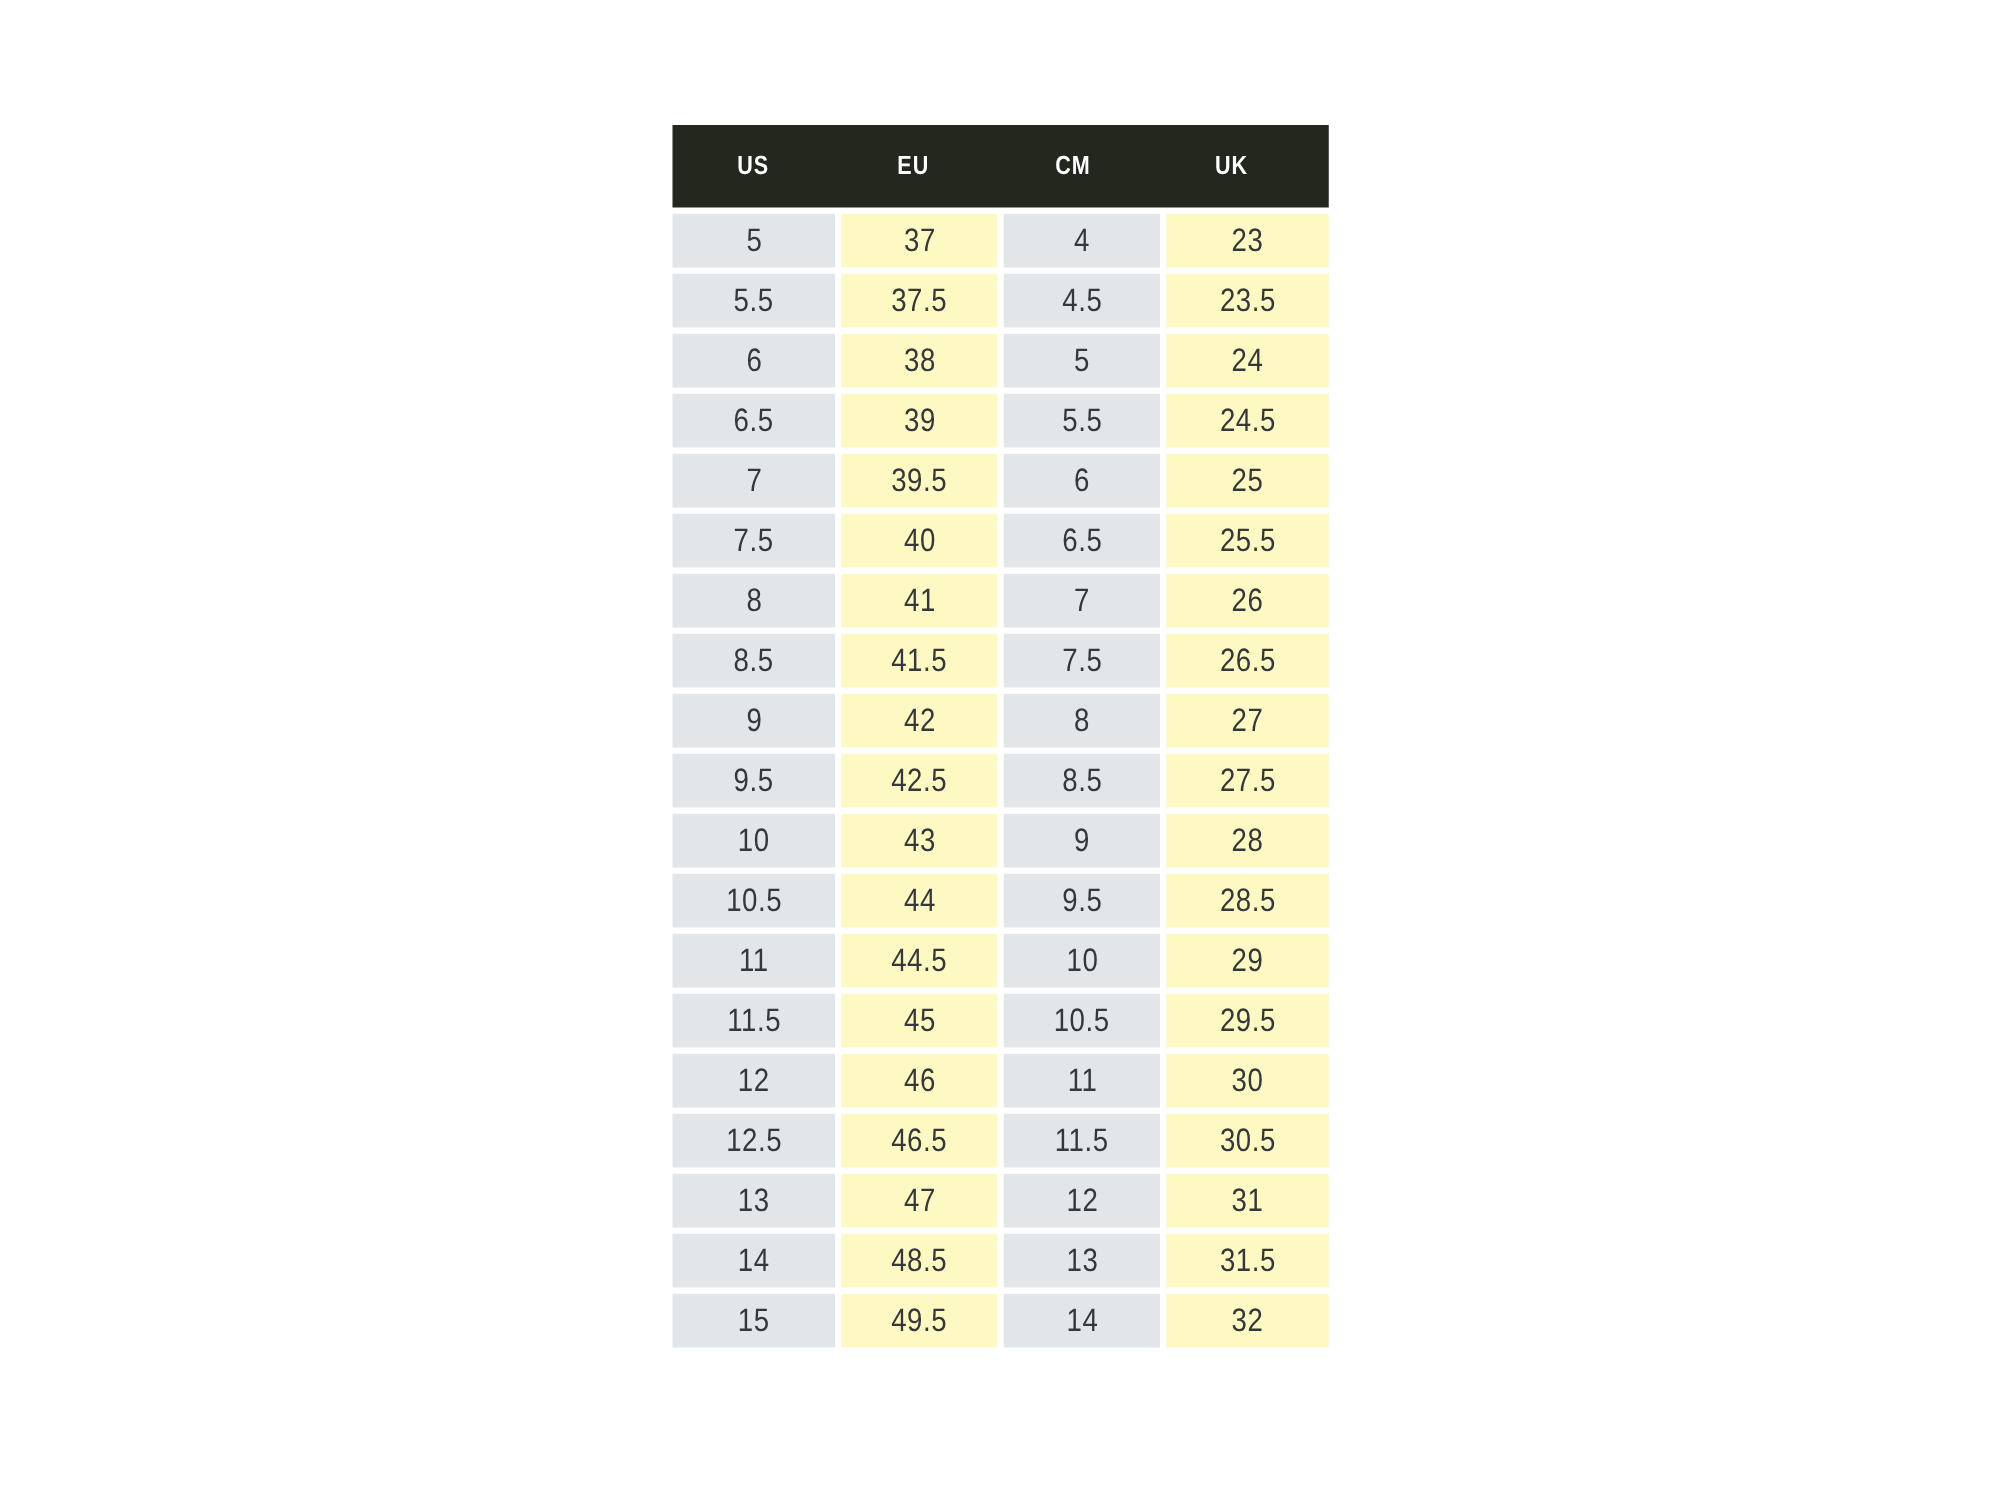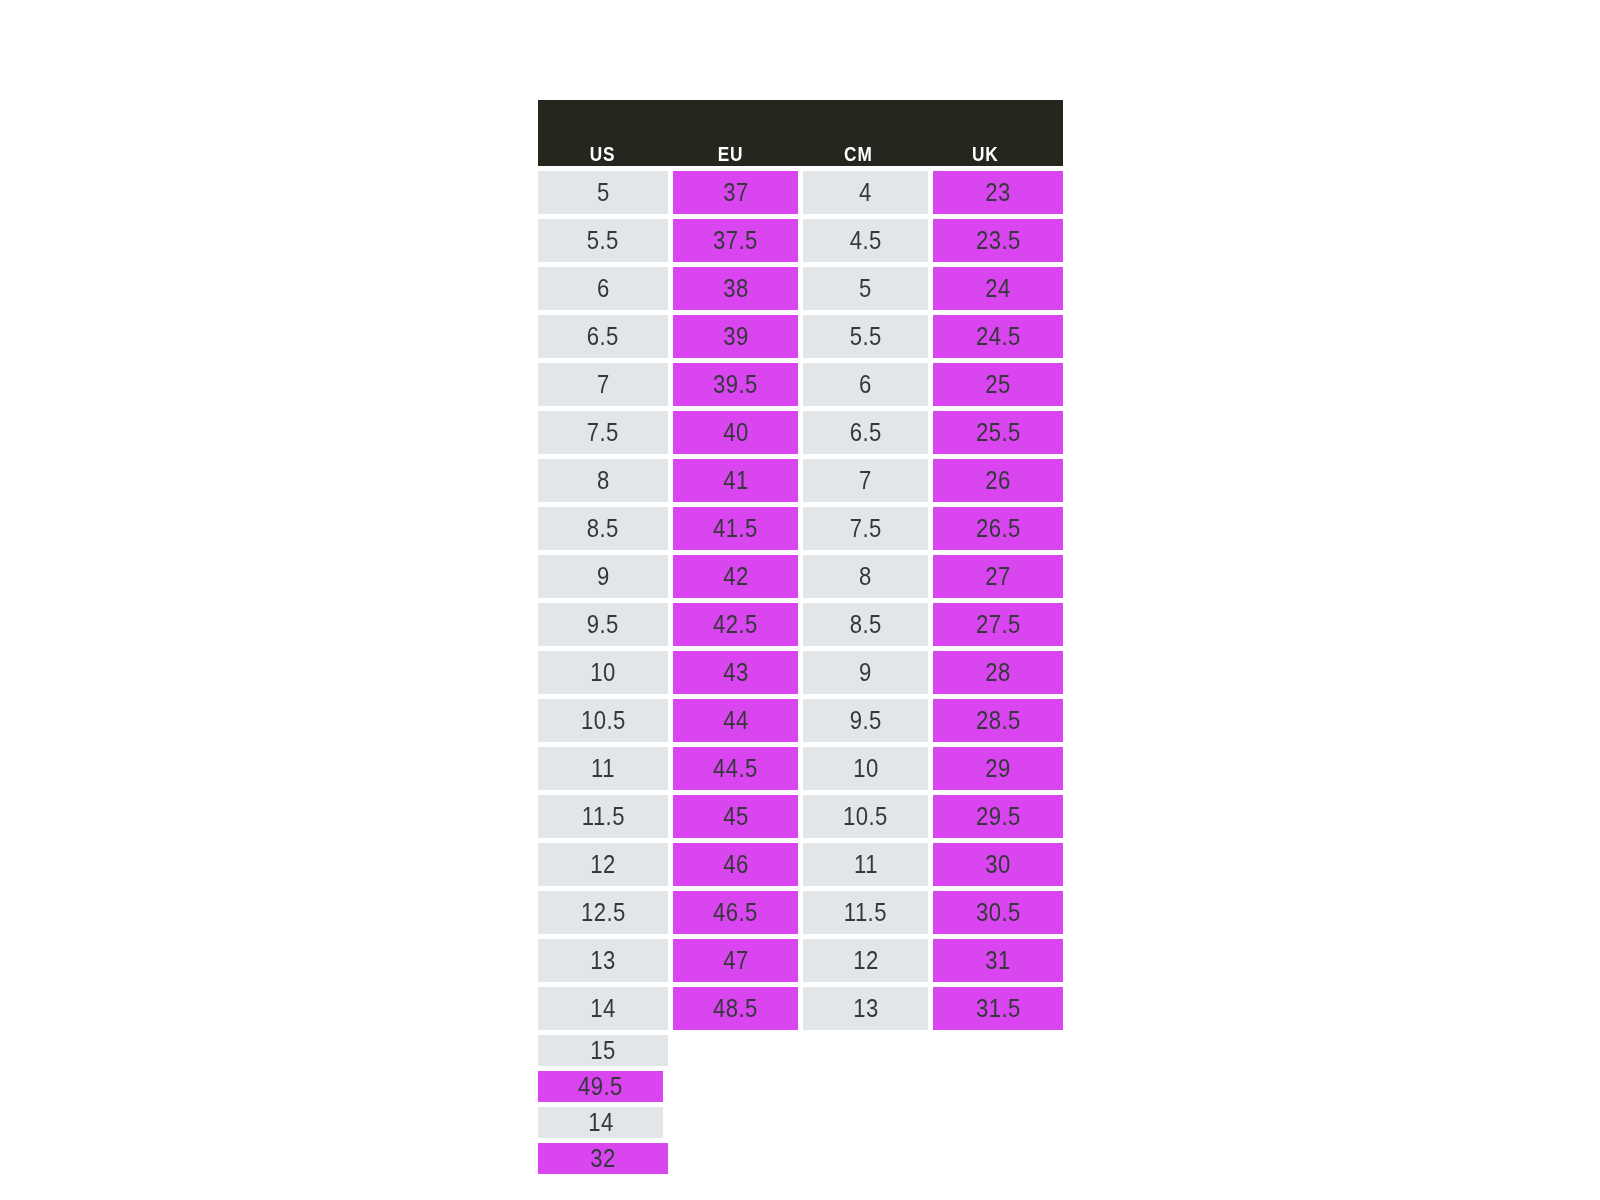"US" .header-cell { align-items: flex-end -> center }
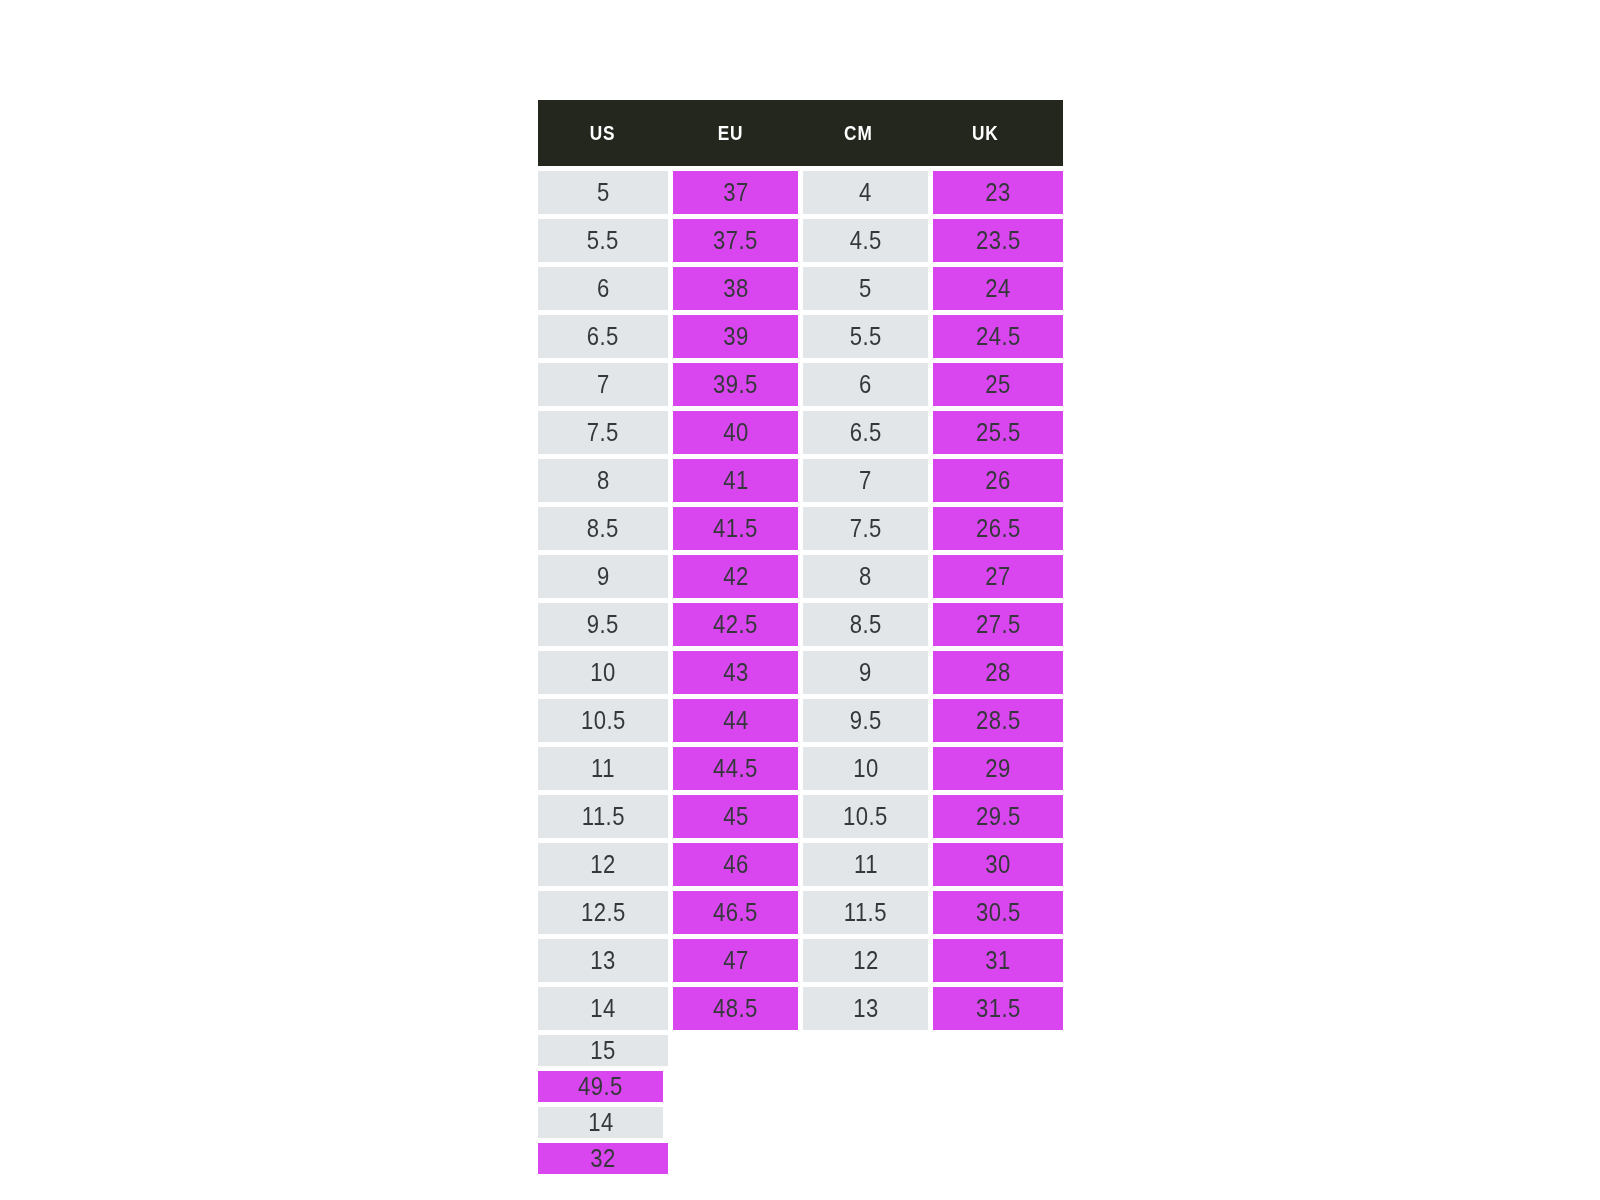"37" .shade-light { background: #d946ef -> #fef9c3 }
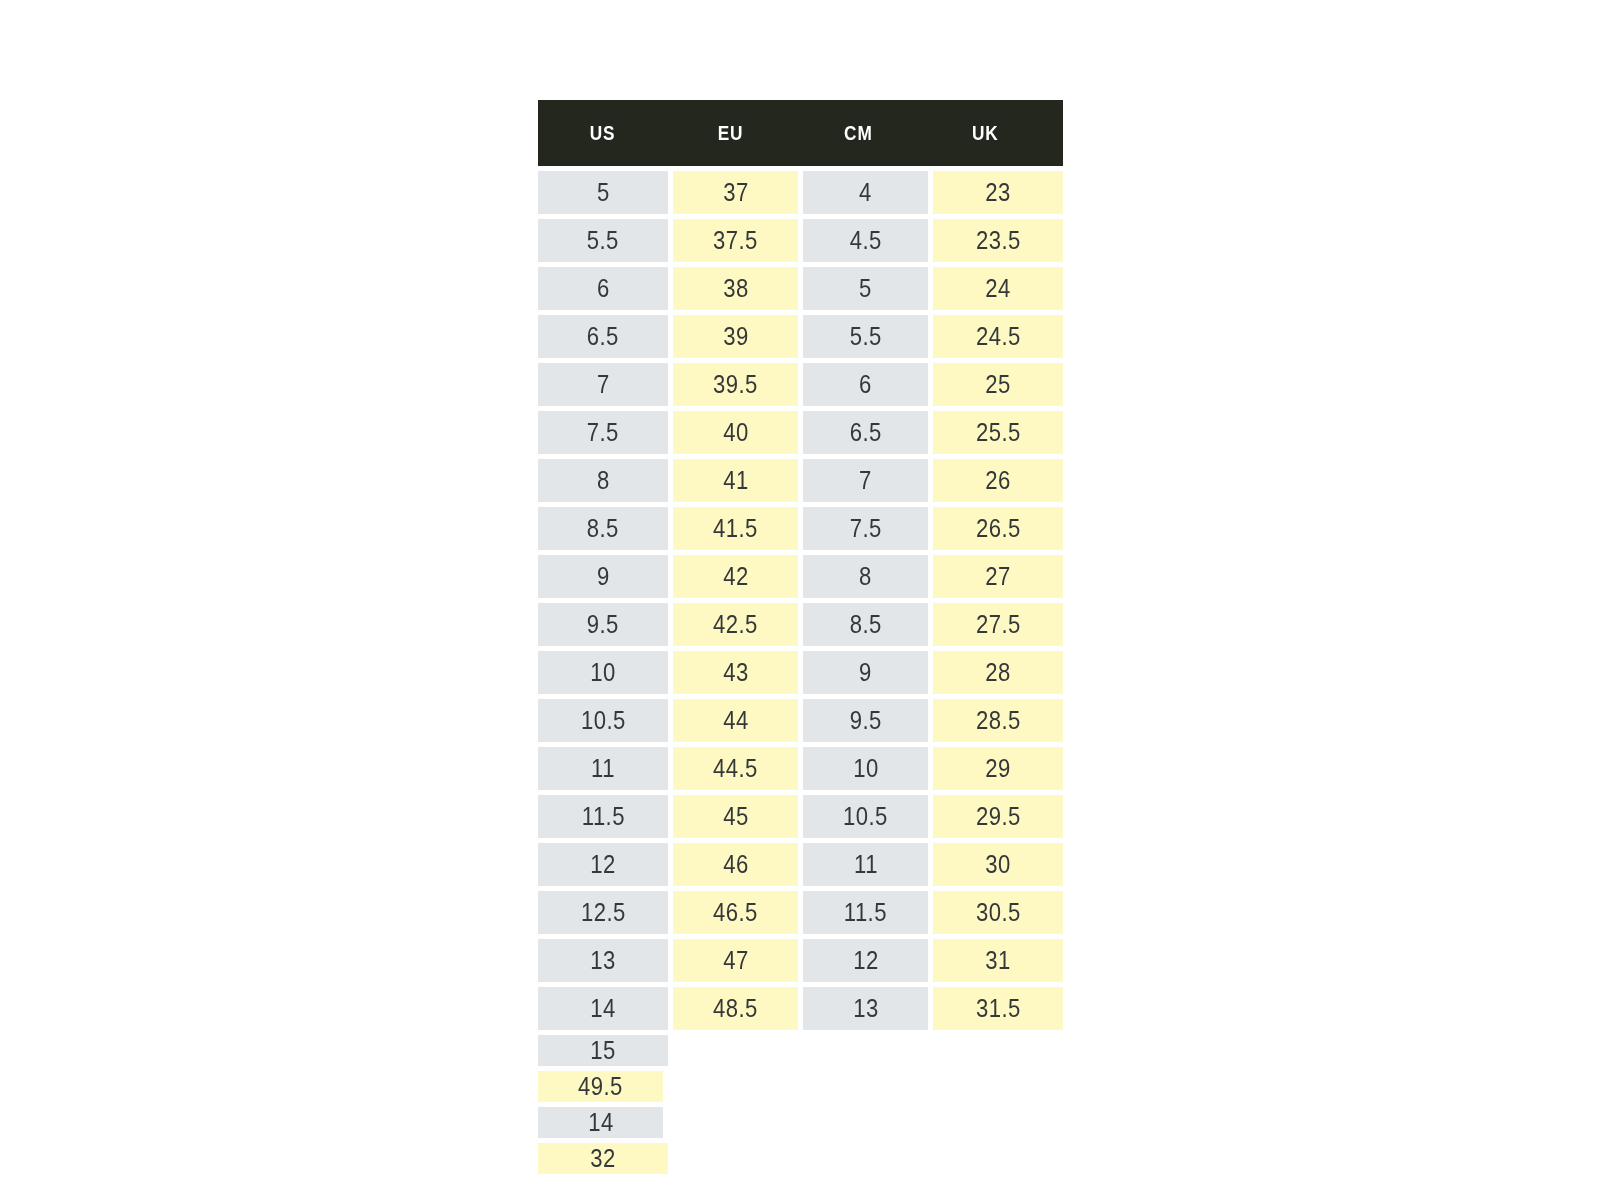"15" .row:last-child { flex-direction: column -> none }
